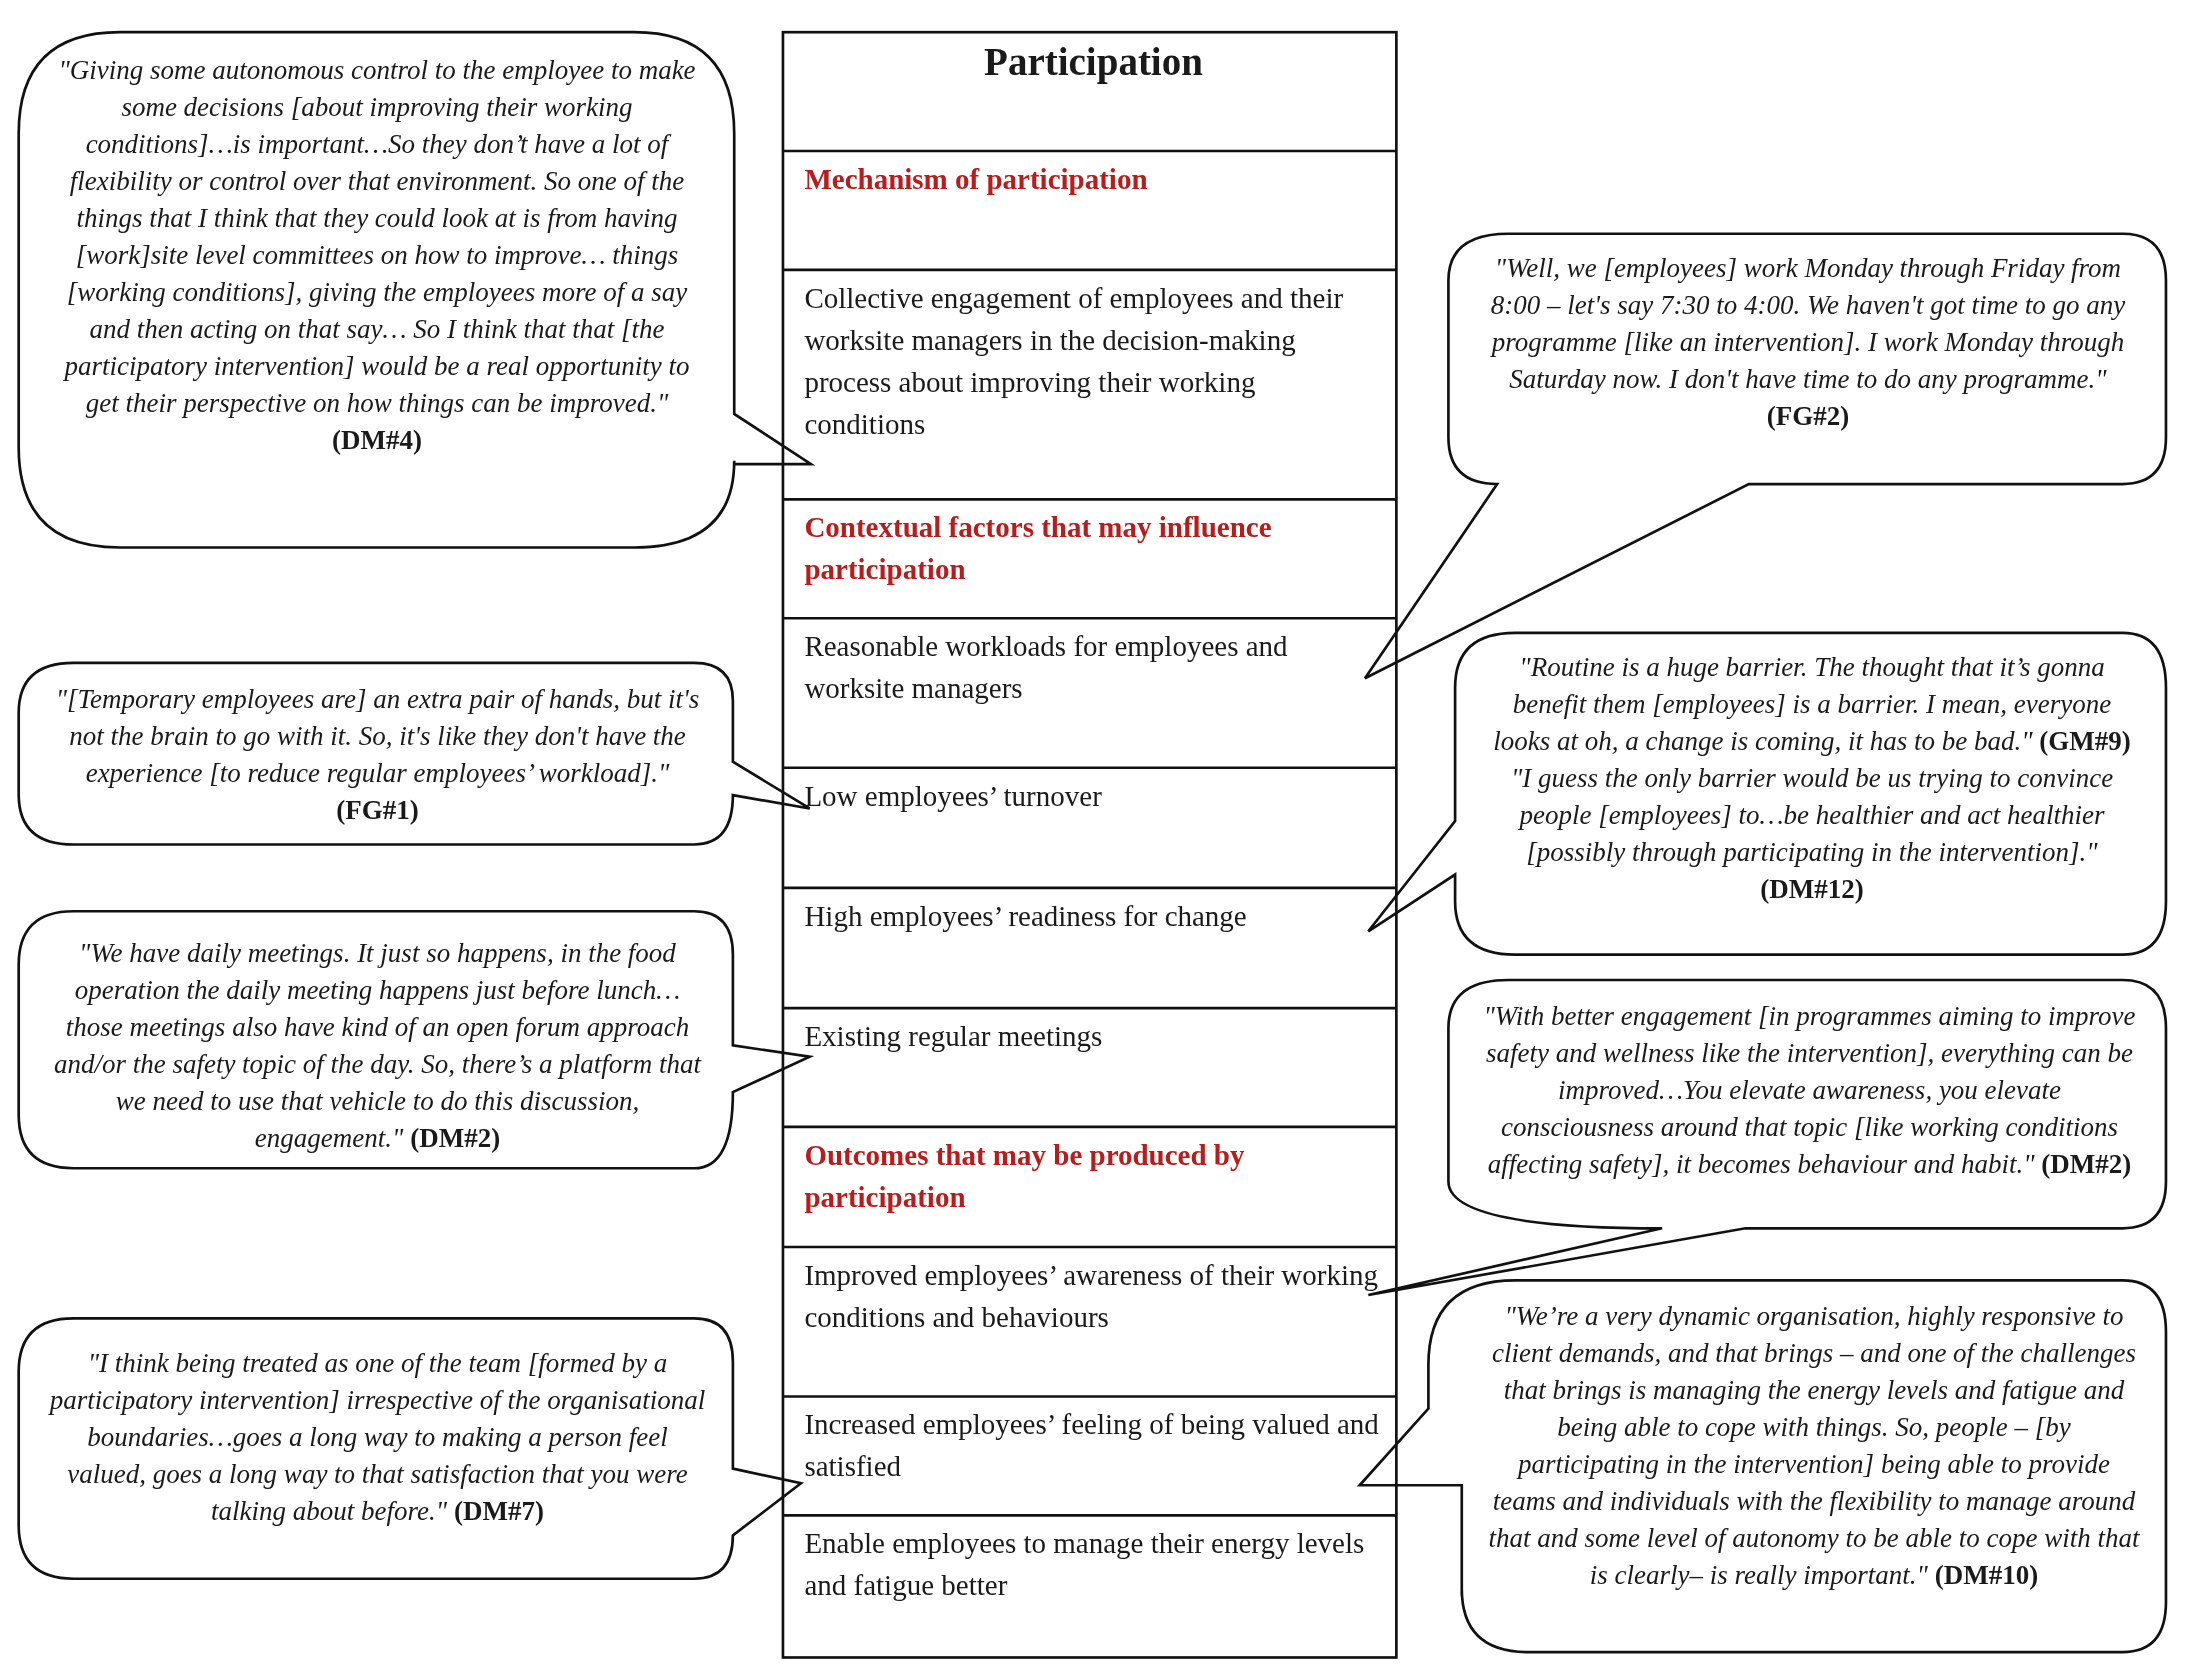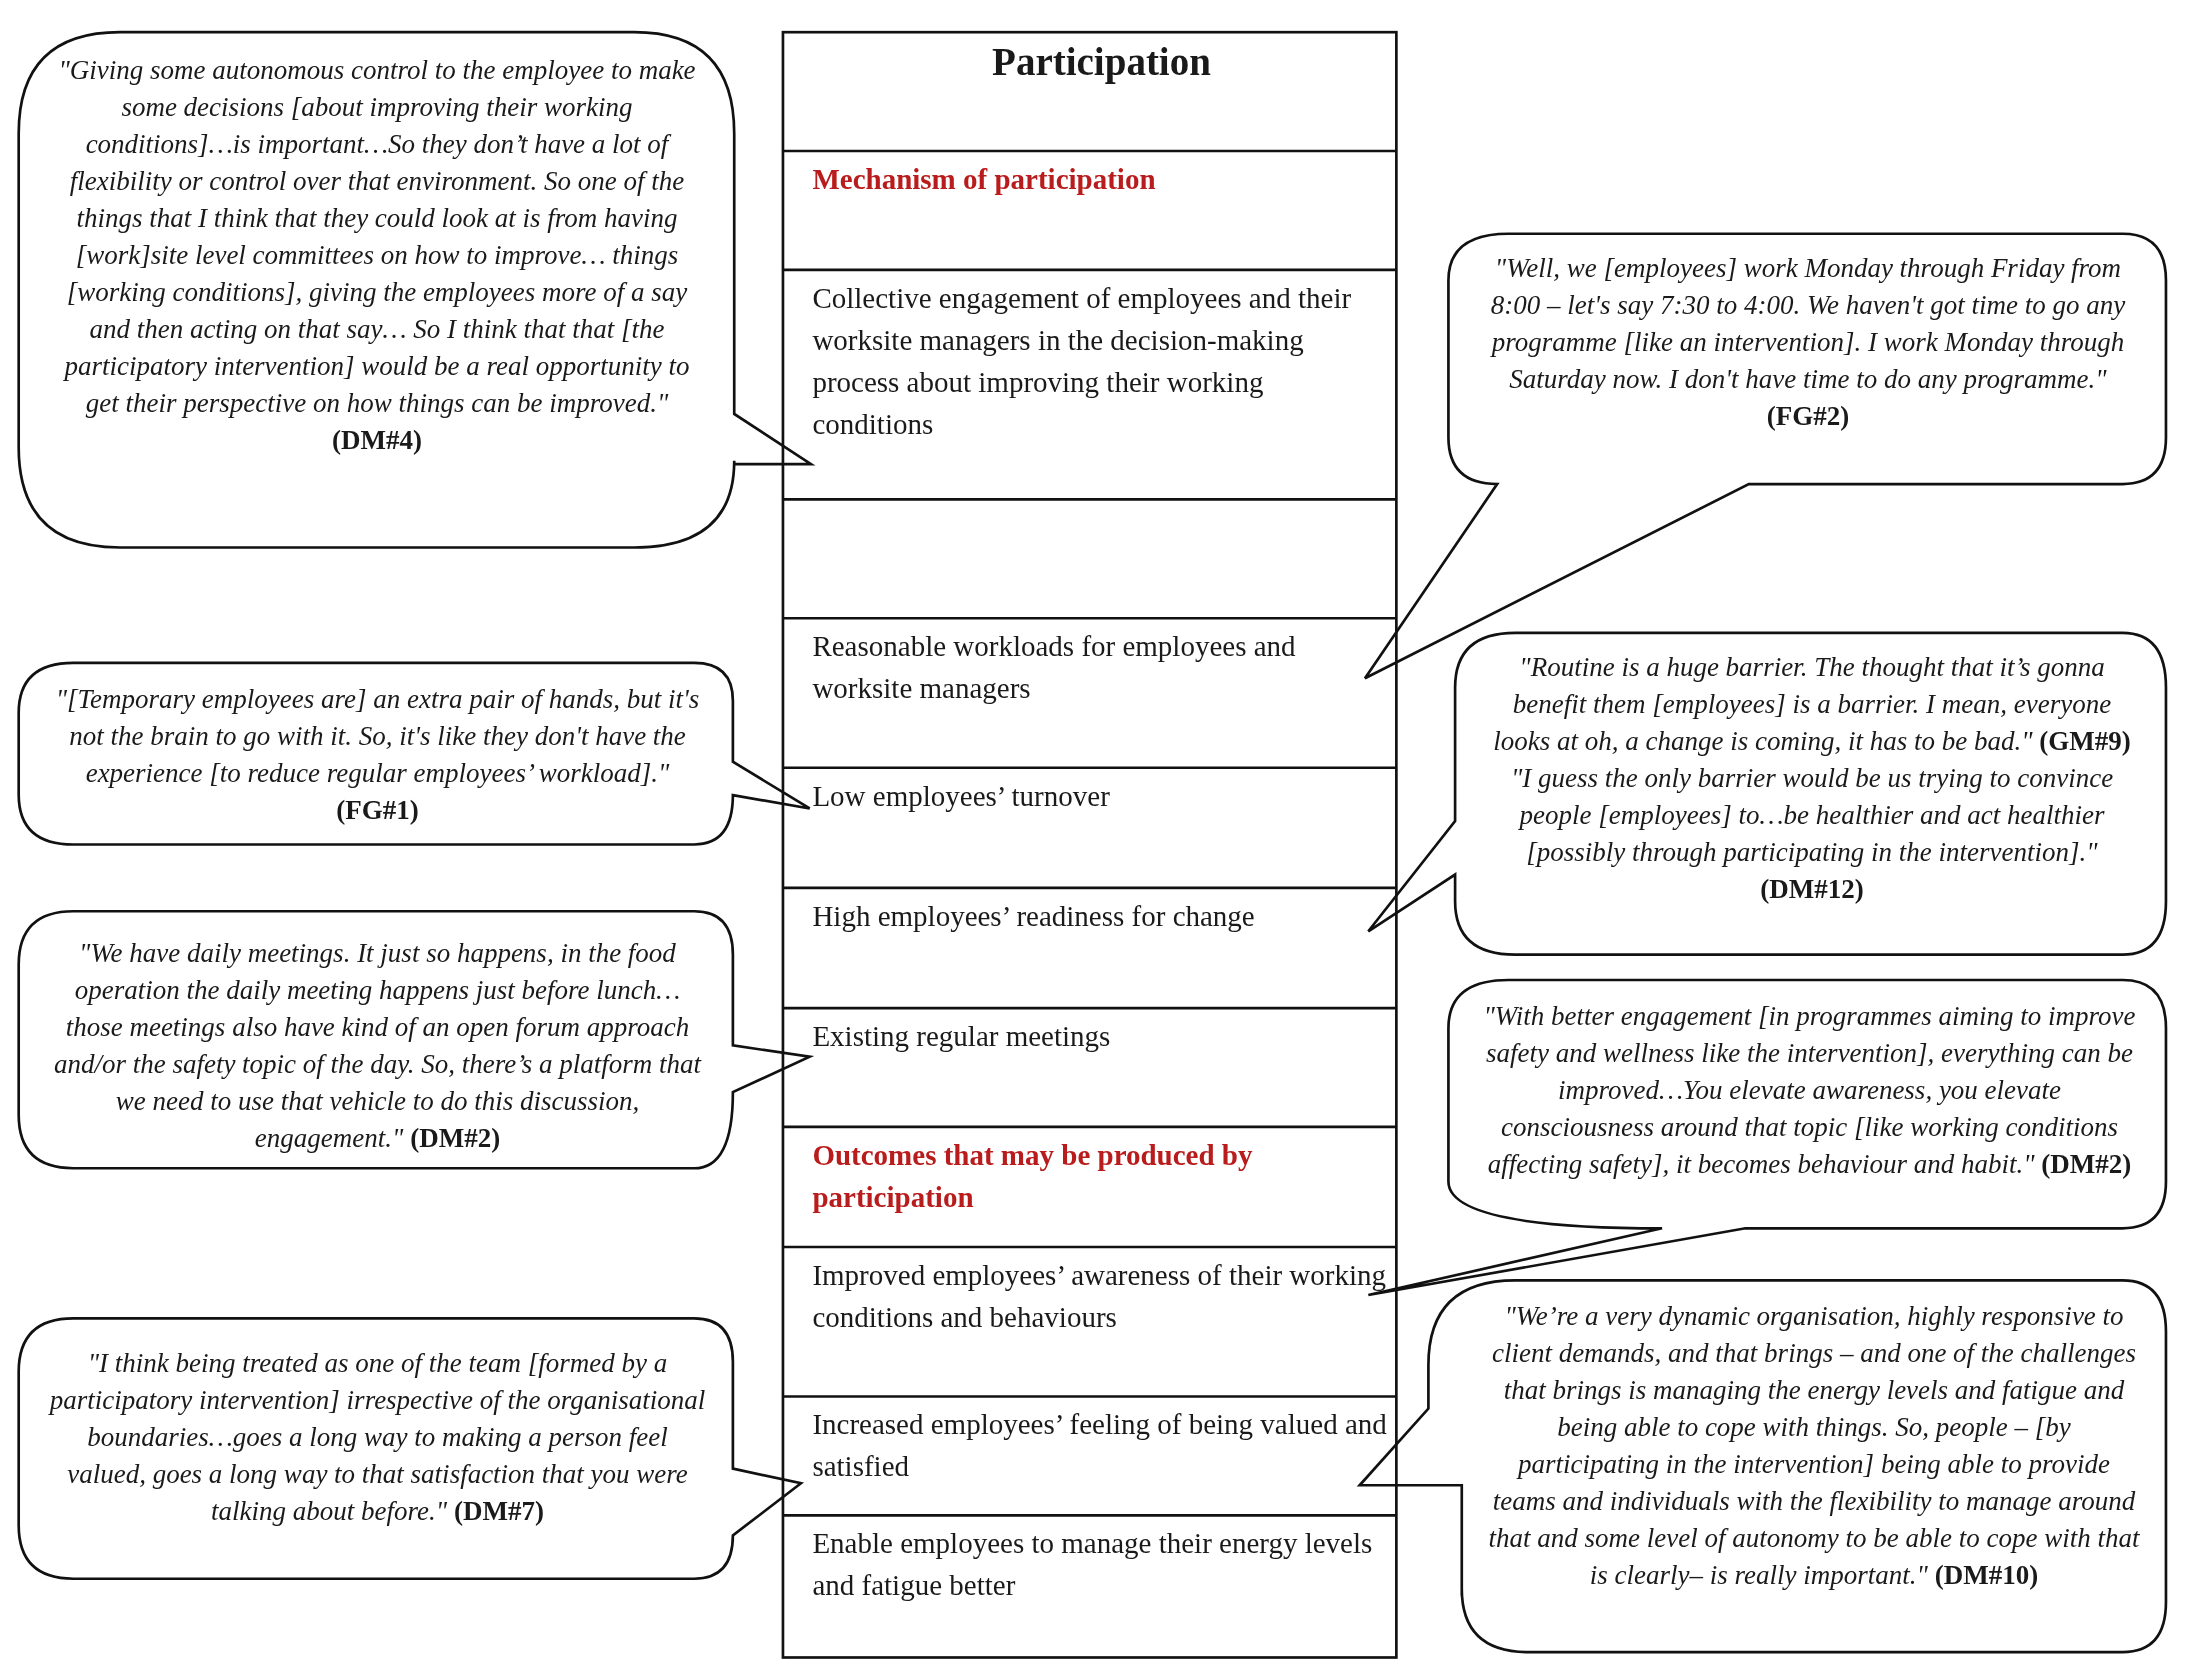"Participation" .cell { left: 12px -> 4px }
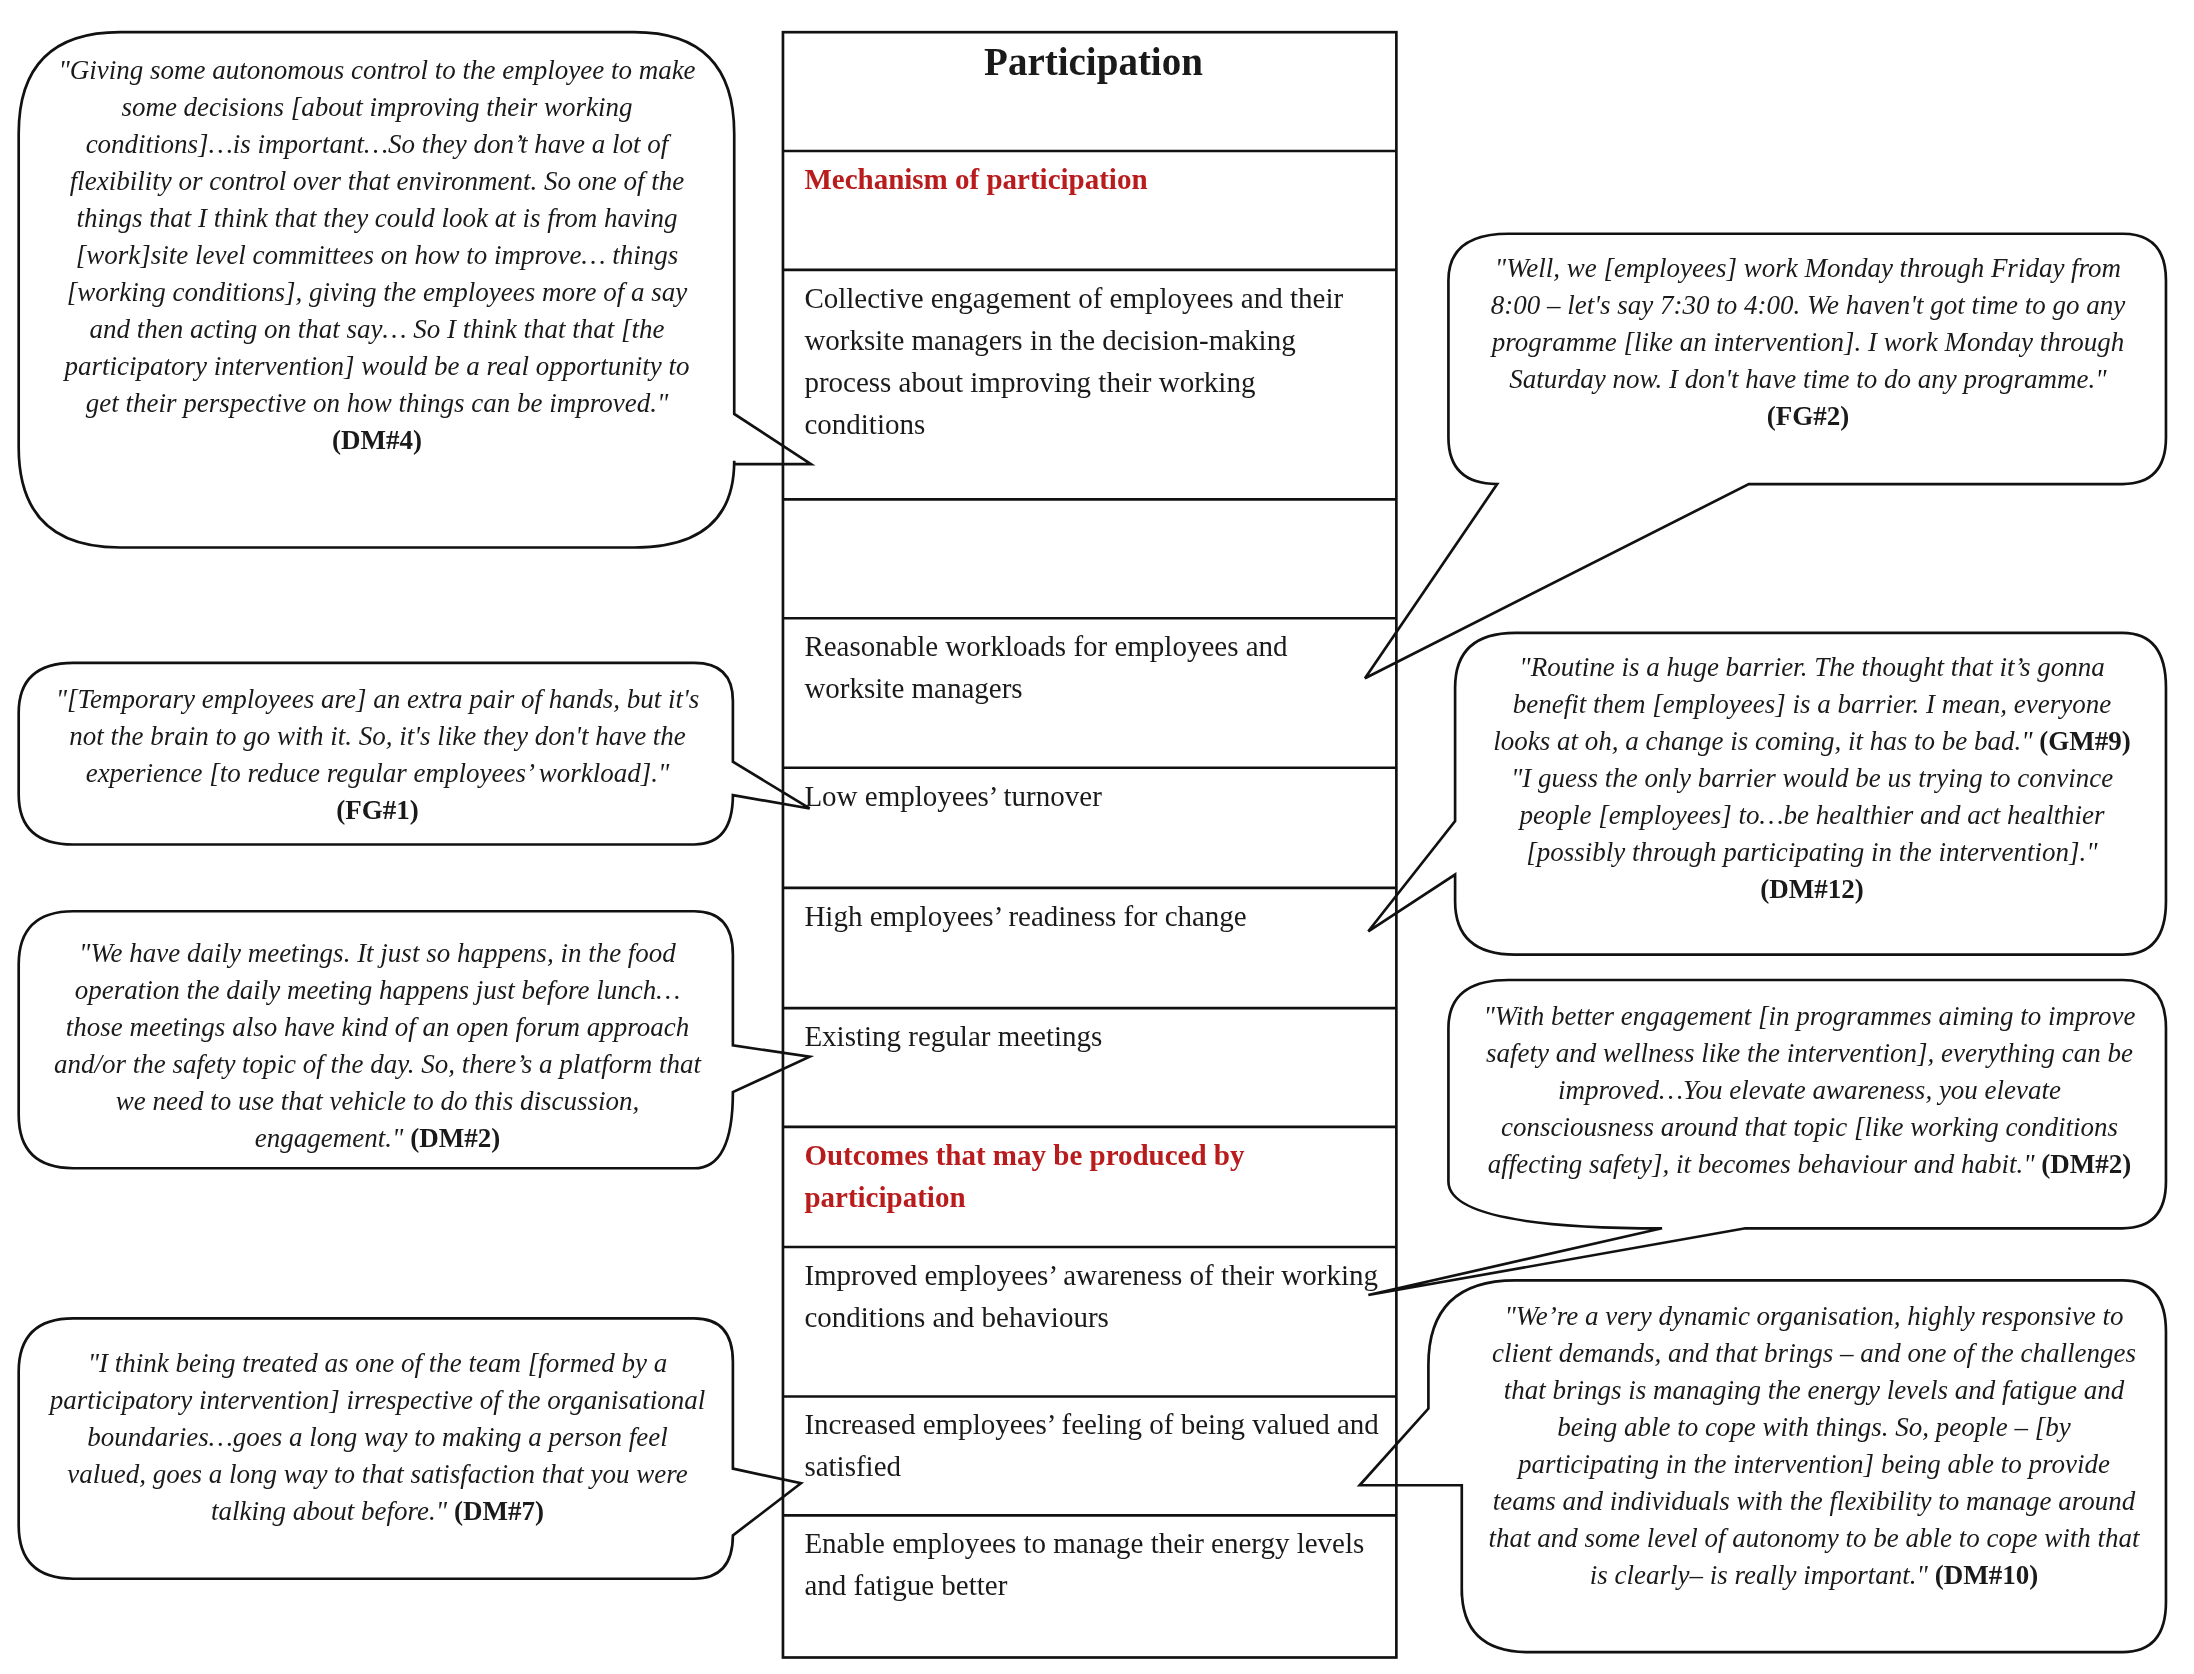"Contextual factors that may influence" div.cell { html: none -> <div>Contextual factors that may influence participation</div> }
